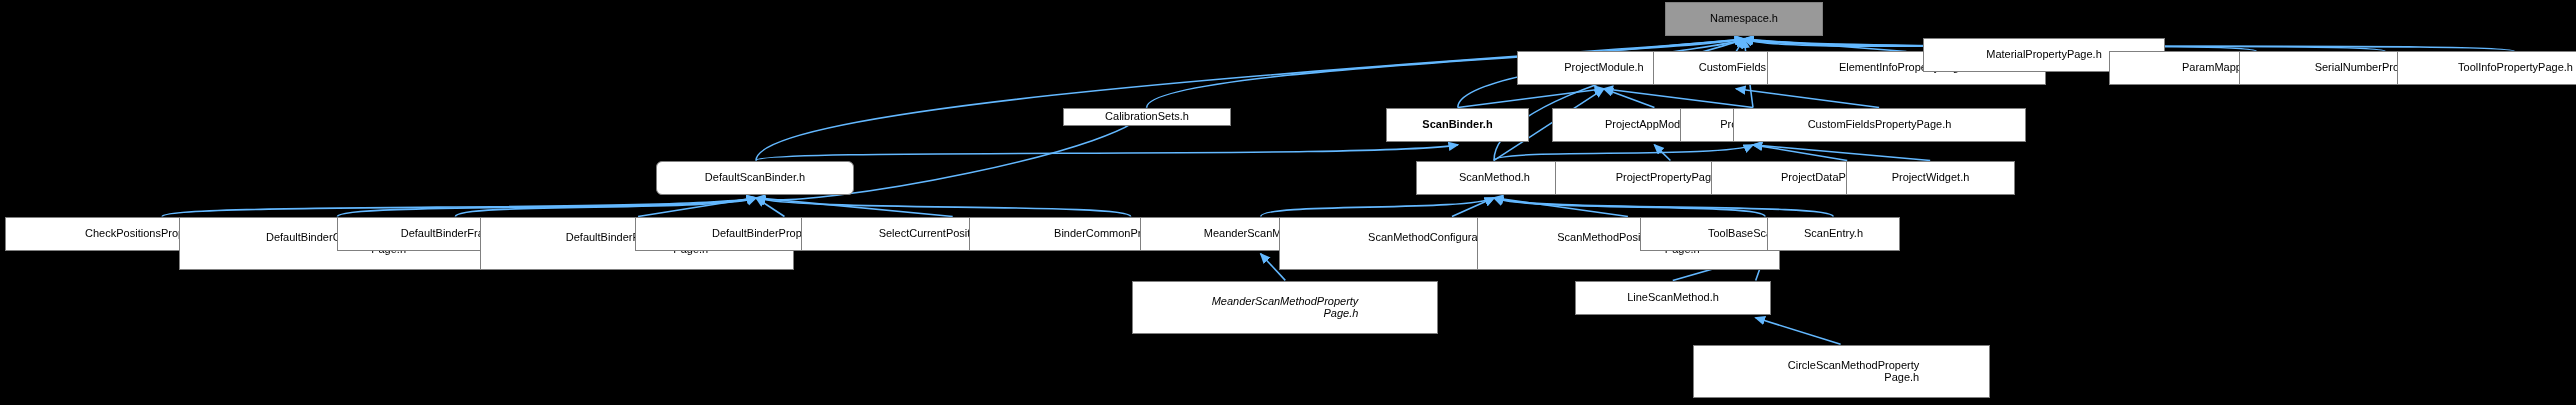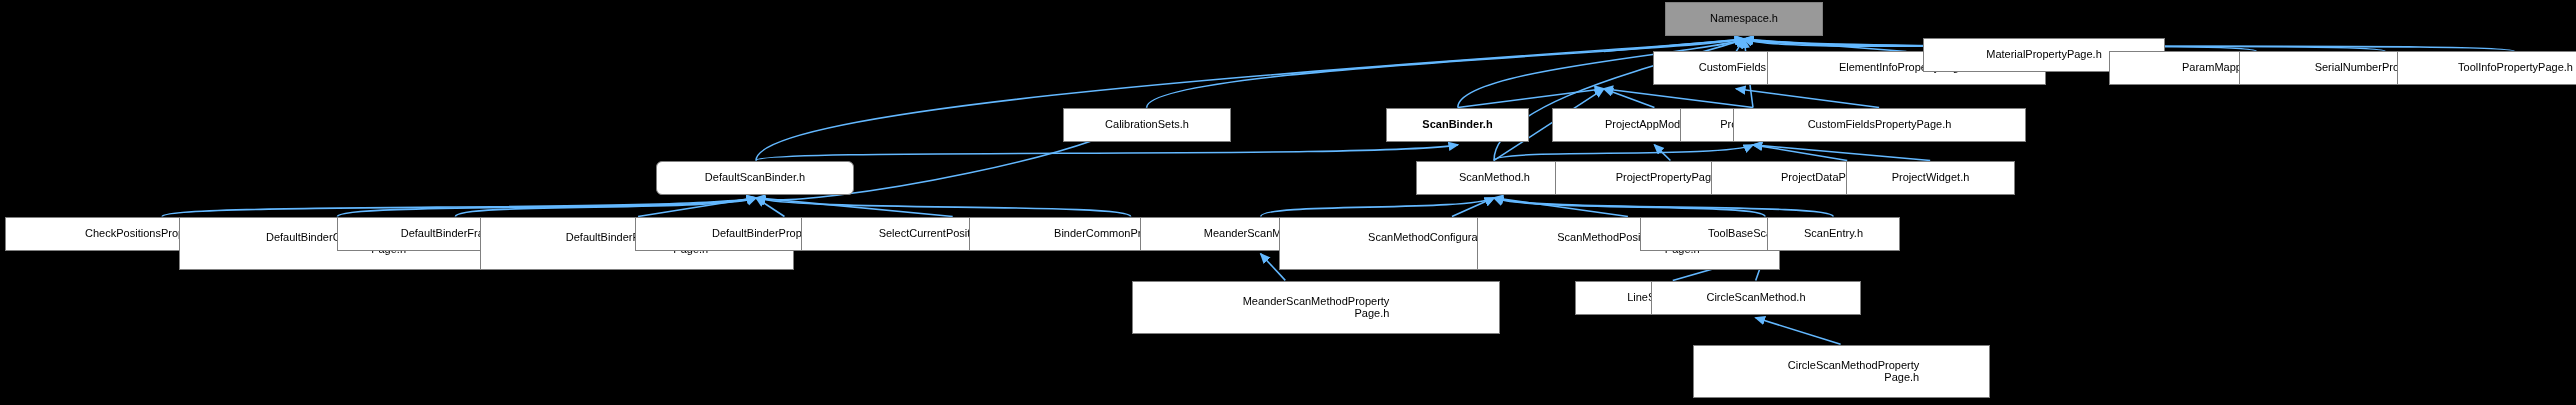"ProjectModule.h" div.node { html: none -> <div>ProjectModule.h</div> }
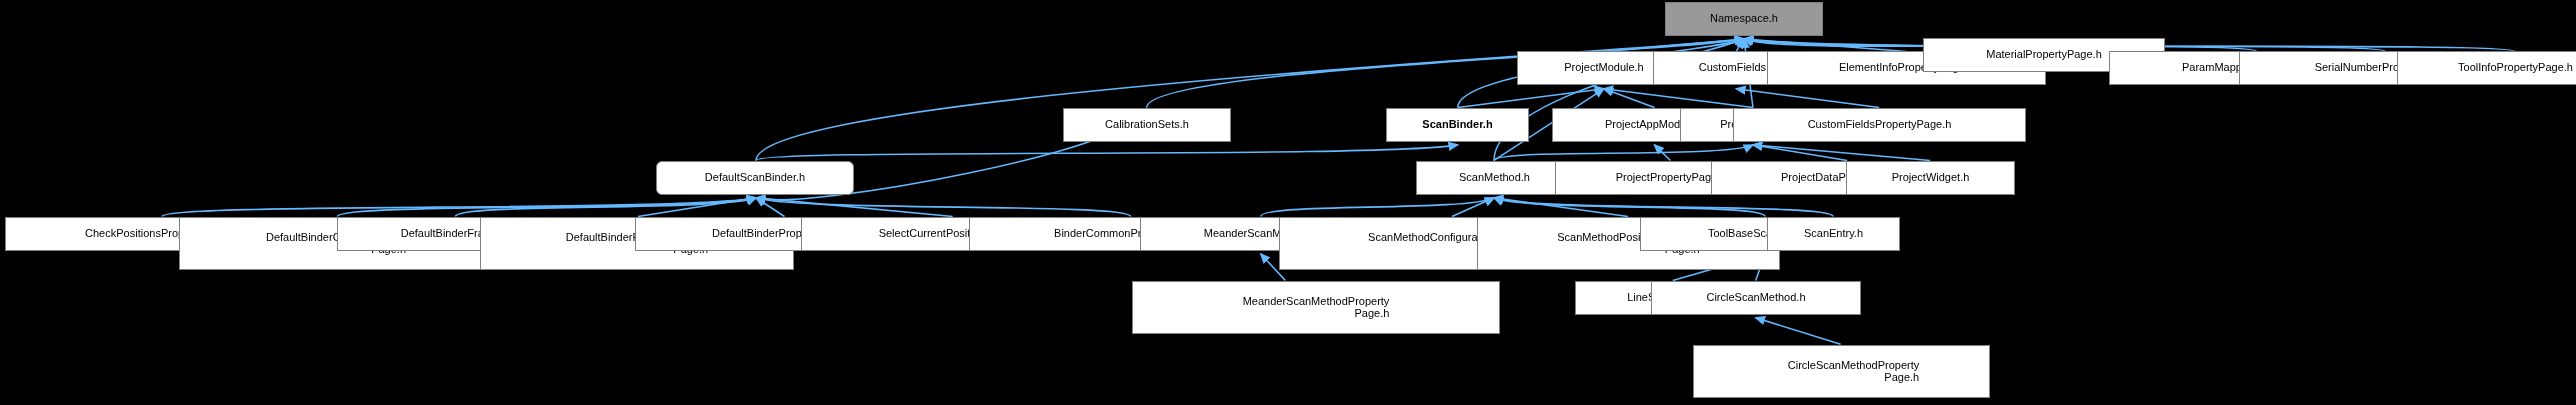"CalibrationSets.h" div.node { height: 34px -> 18px }
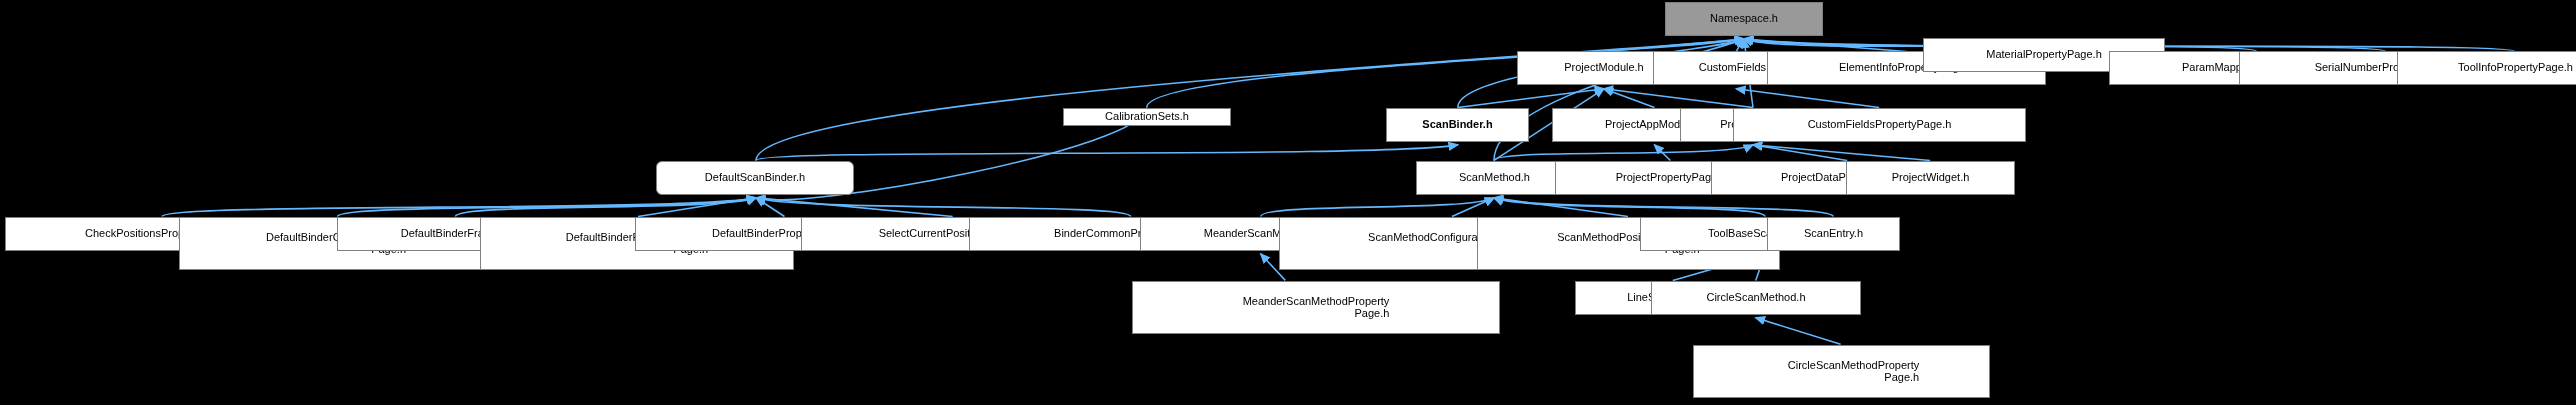"MeanderScanMethodProperty" div.node { font-style: none -> italic; width: 368px -> 306px }
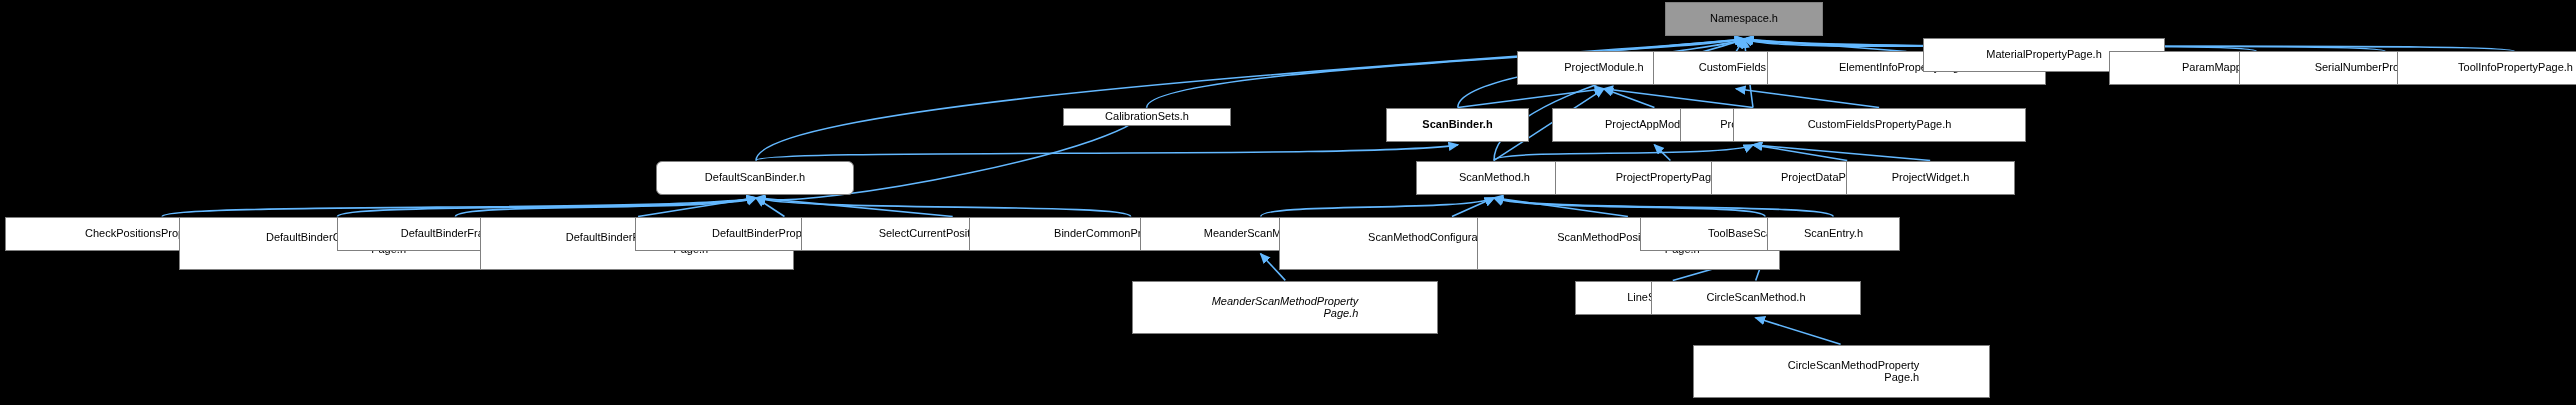"CircleScanMethod.h" div.node { html: <div>CircleScanMethod.h</div> -> none }
